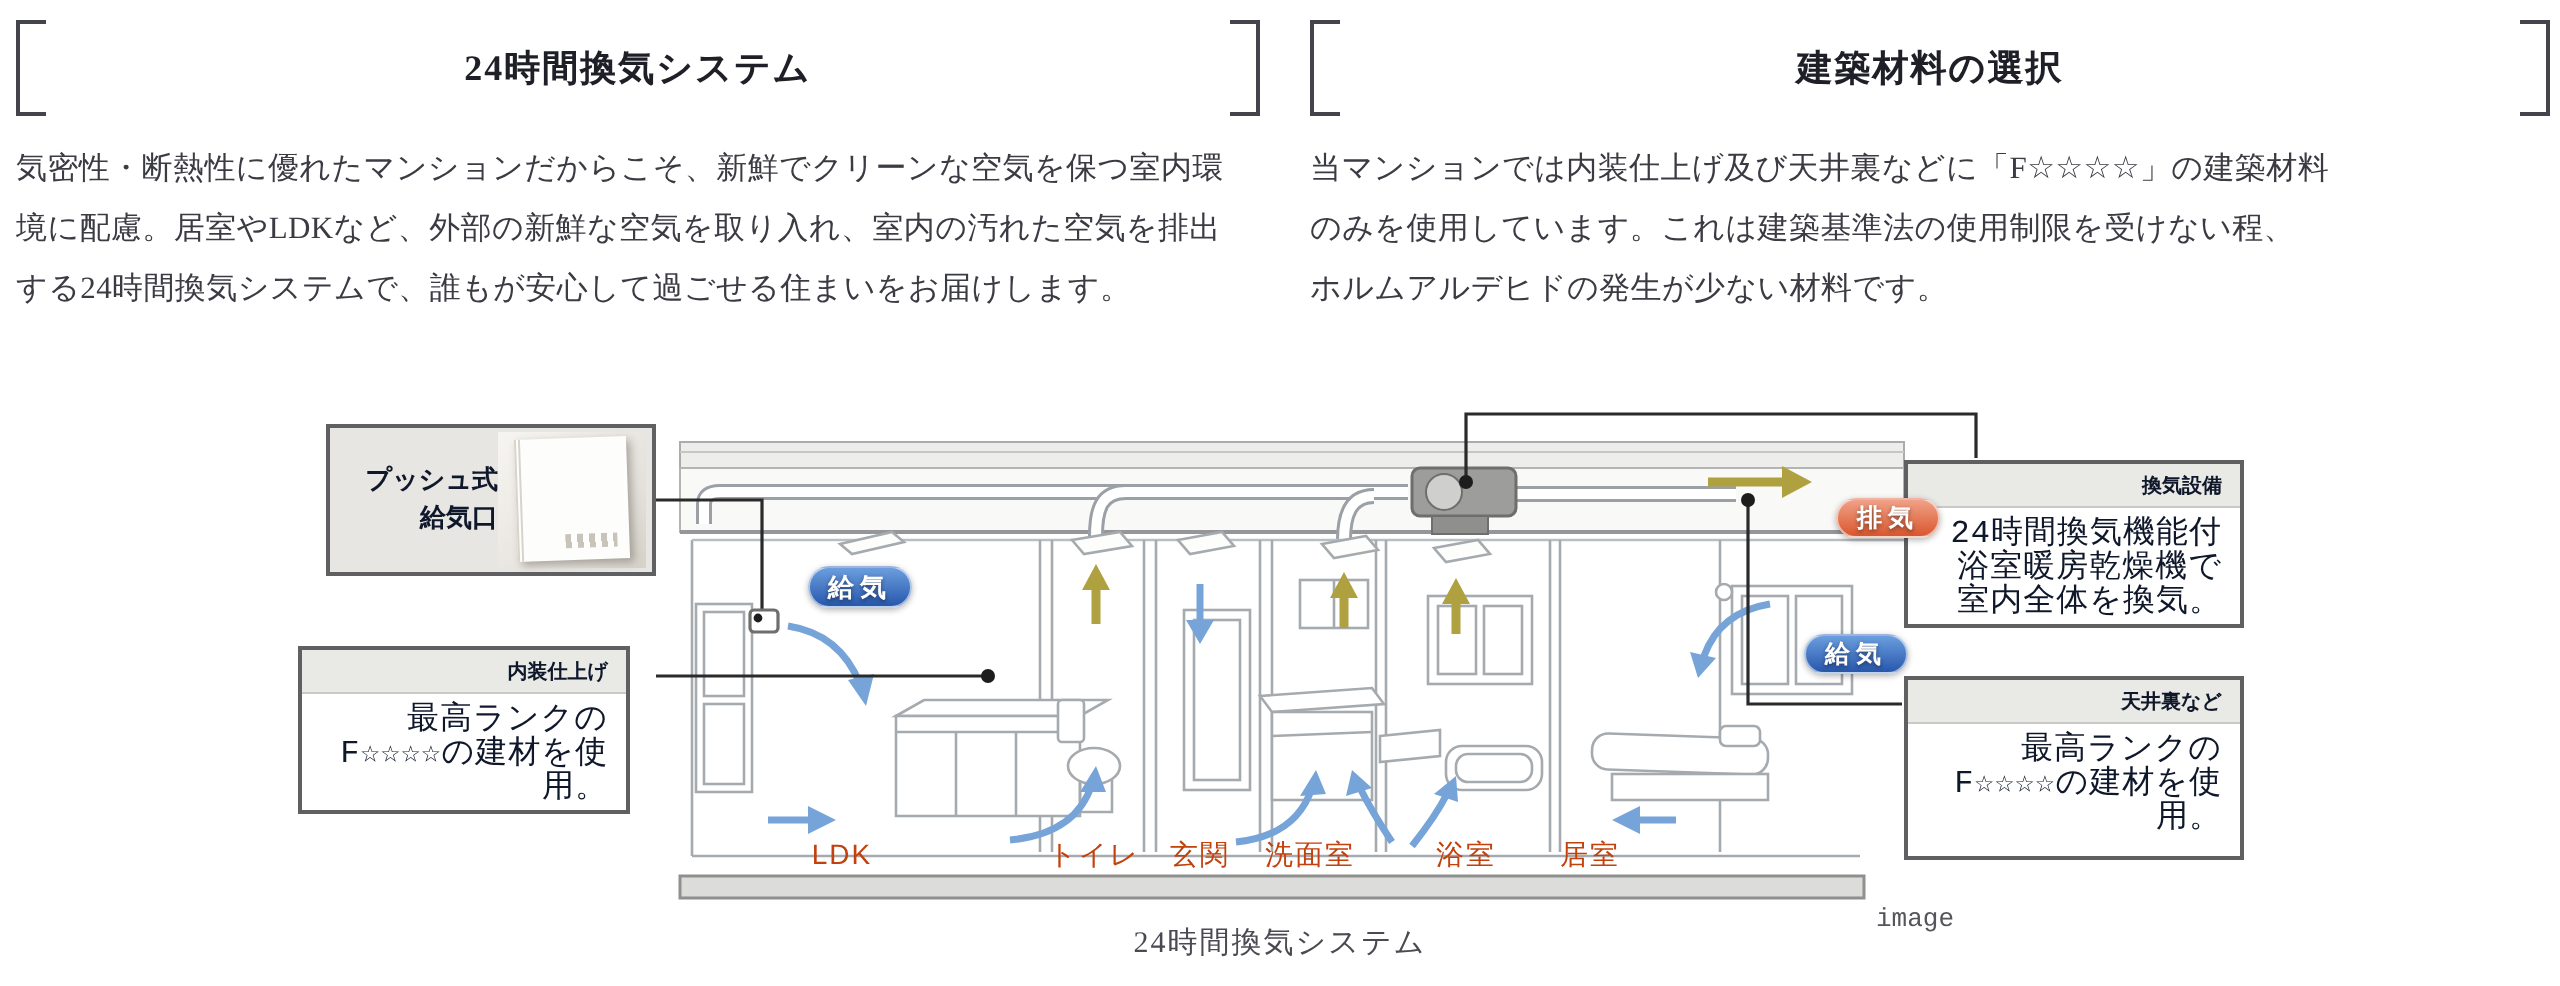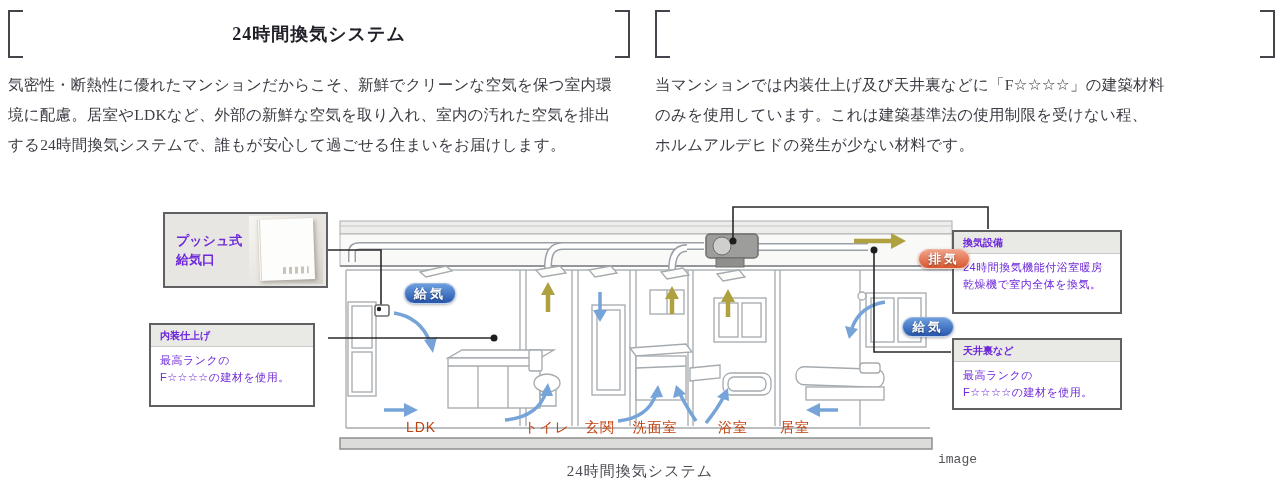"建築材料の選択" h2.sec-title { html: none -> <h2>建築材料の選択</h2> }
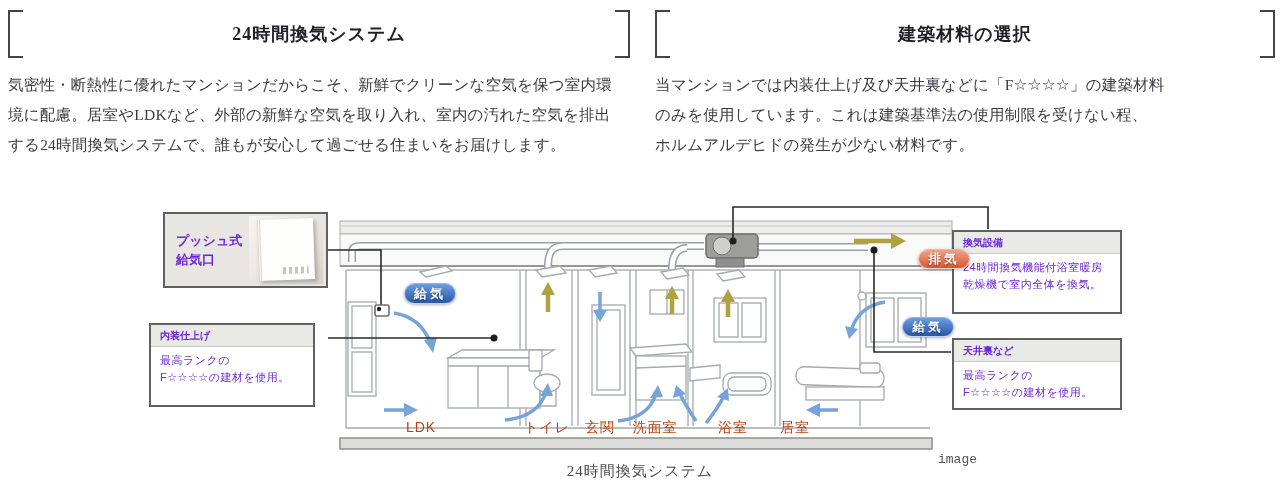"プッシュ式" .callout { color: #6d28d9 -> #0f172a; font-family: Liberation Sans, sans-serif -> Liberation Mono, monospace; text-align: none -> right }
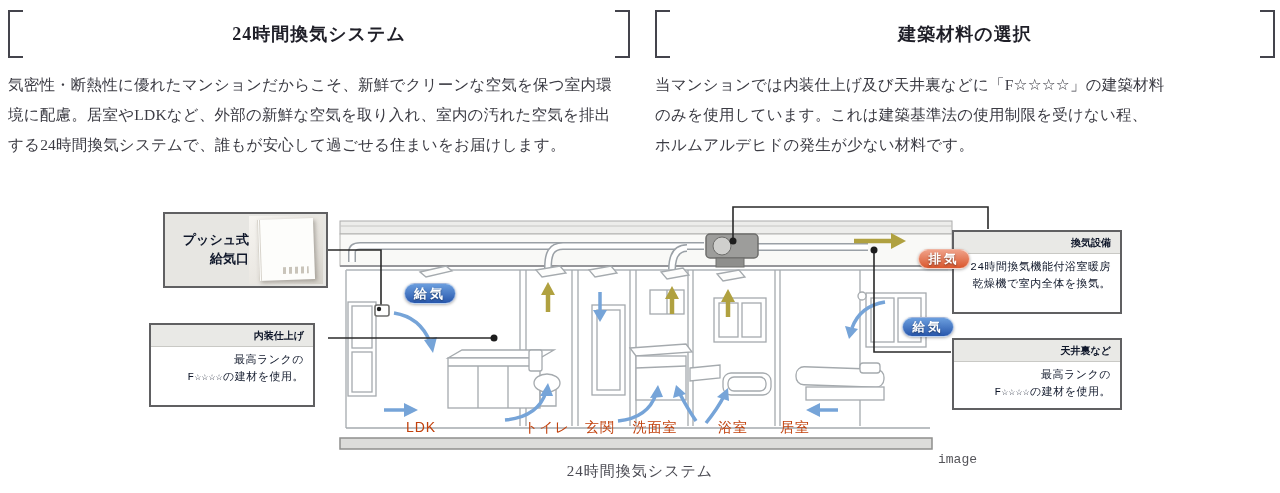"24時間換気機能付浴室暖房乾燥機で室内全体を換気。" .callout .co-body { font-size: 11px -> 16px }
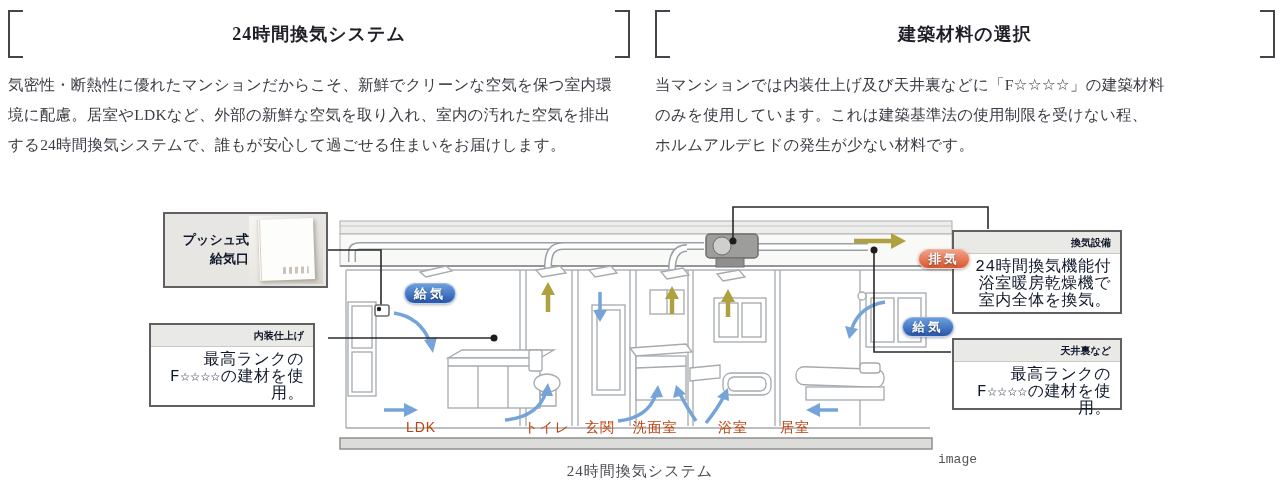"天井裏など" .co-ceiling { height: 72px -> 92px }
